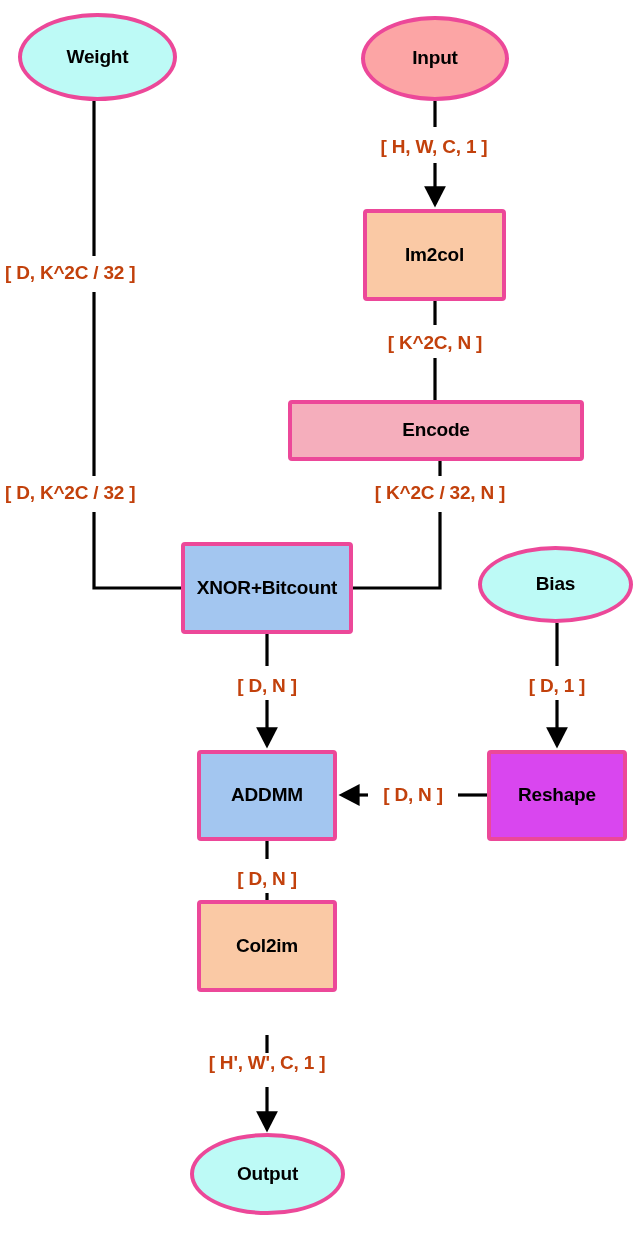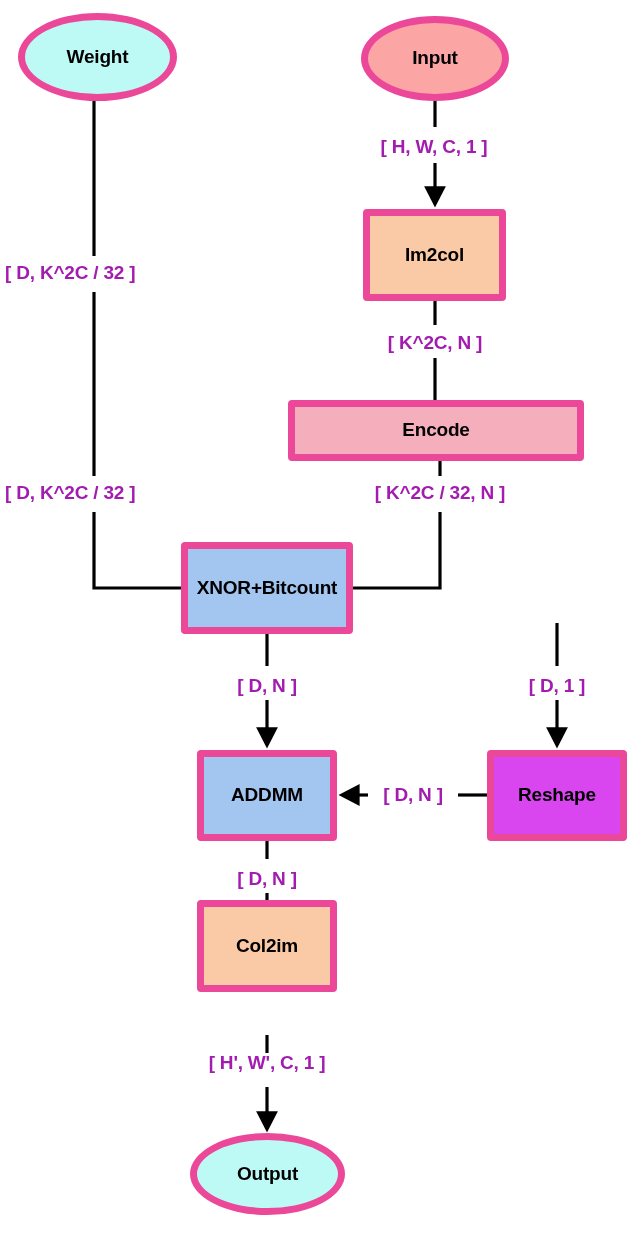"Weight" .node { border: 7px solid #ec4899 -> 4px solid #ec4899 }
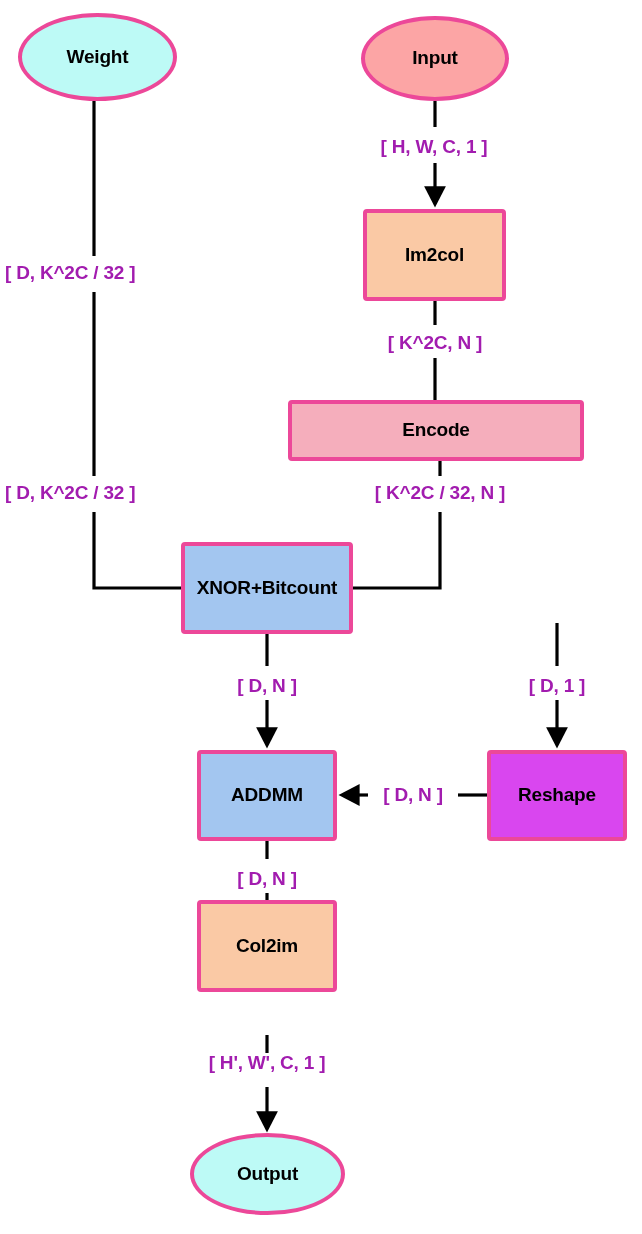"[ H, W, C, 1" .edge-label { color: #a21caf -> #c2410c }
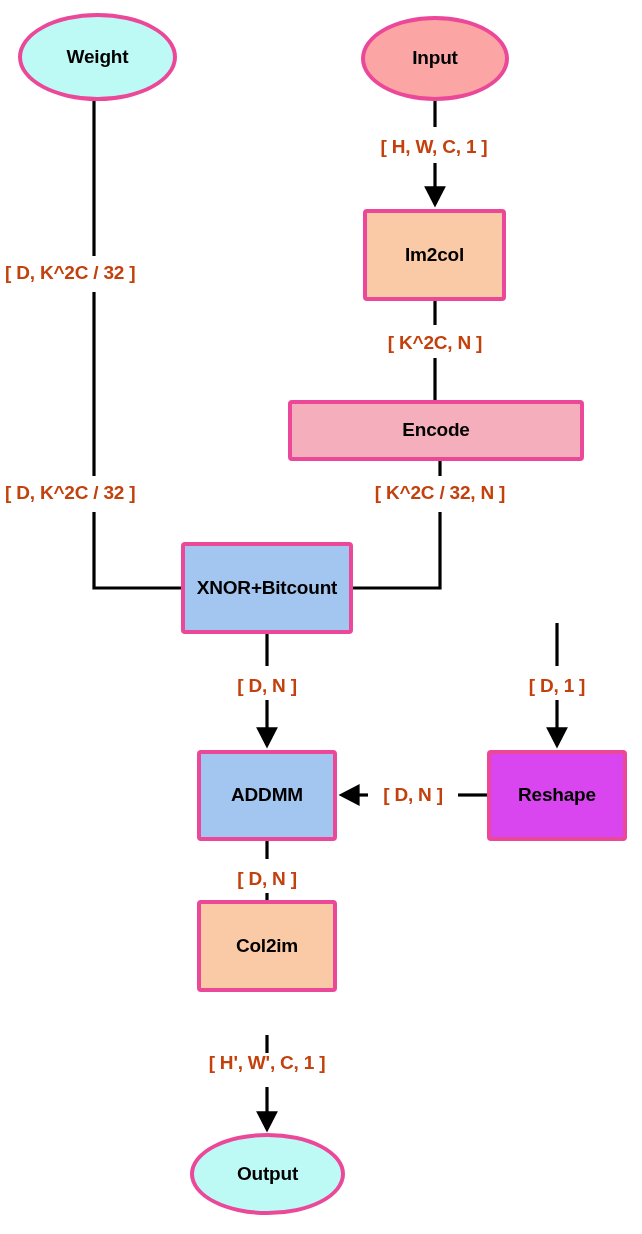"Bias" div.node { html: none -> <div> <span>Bias</span> </div> }
